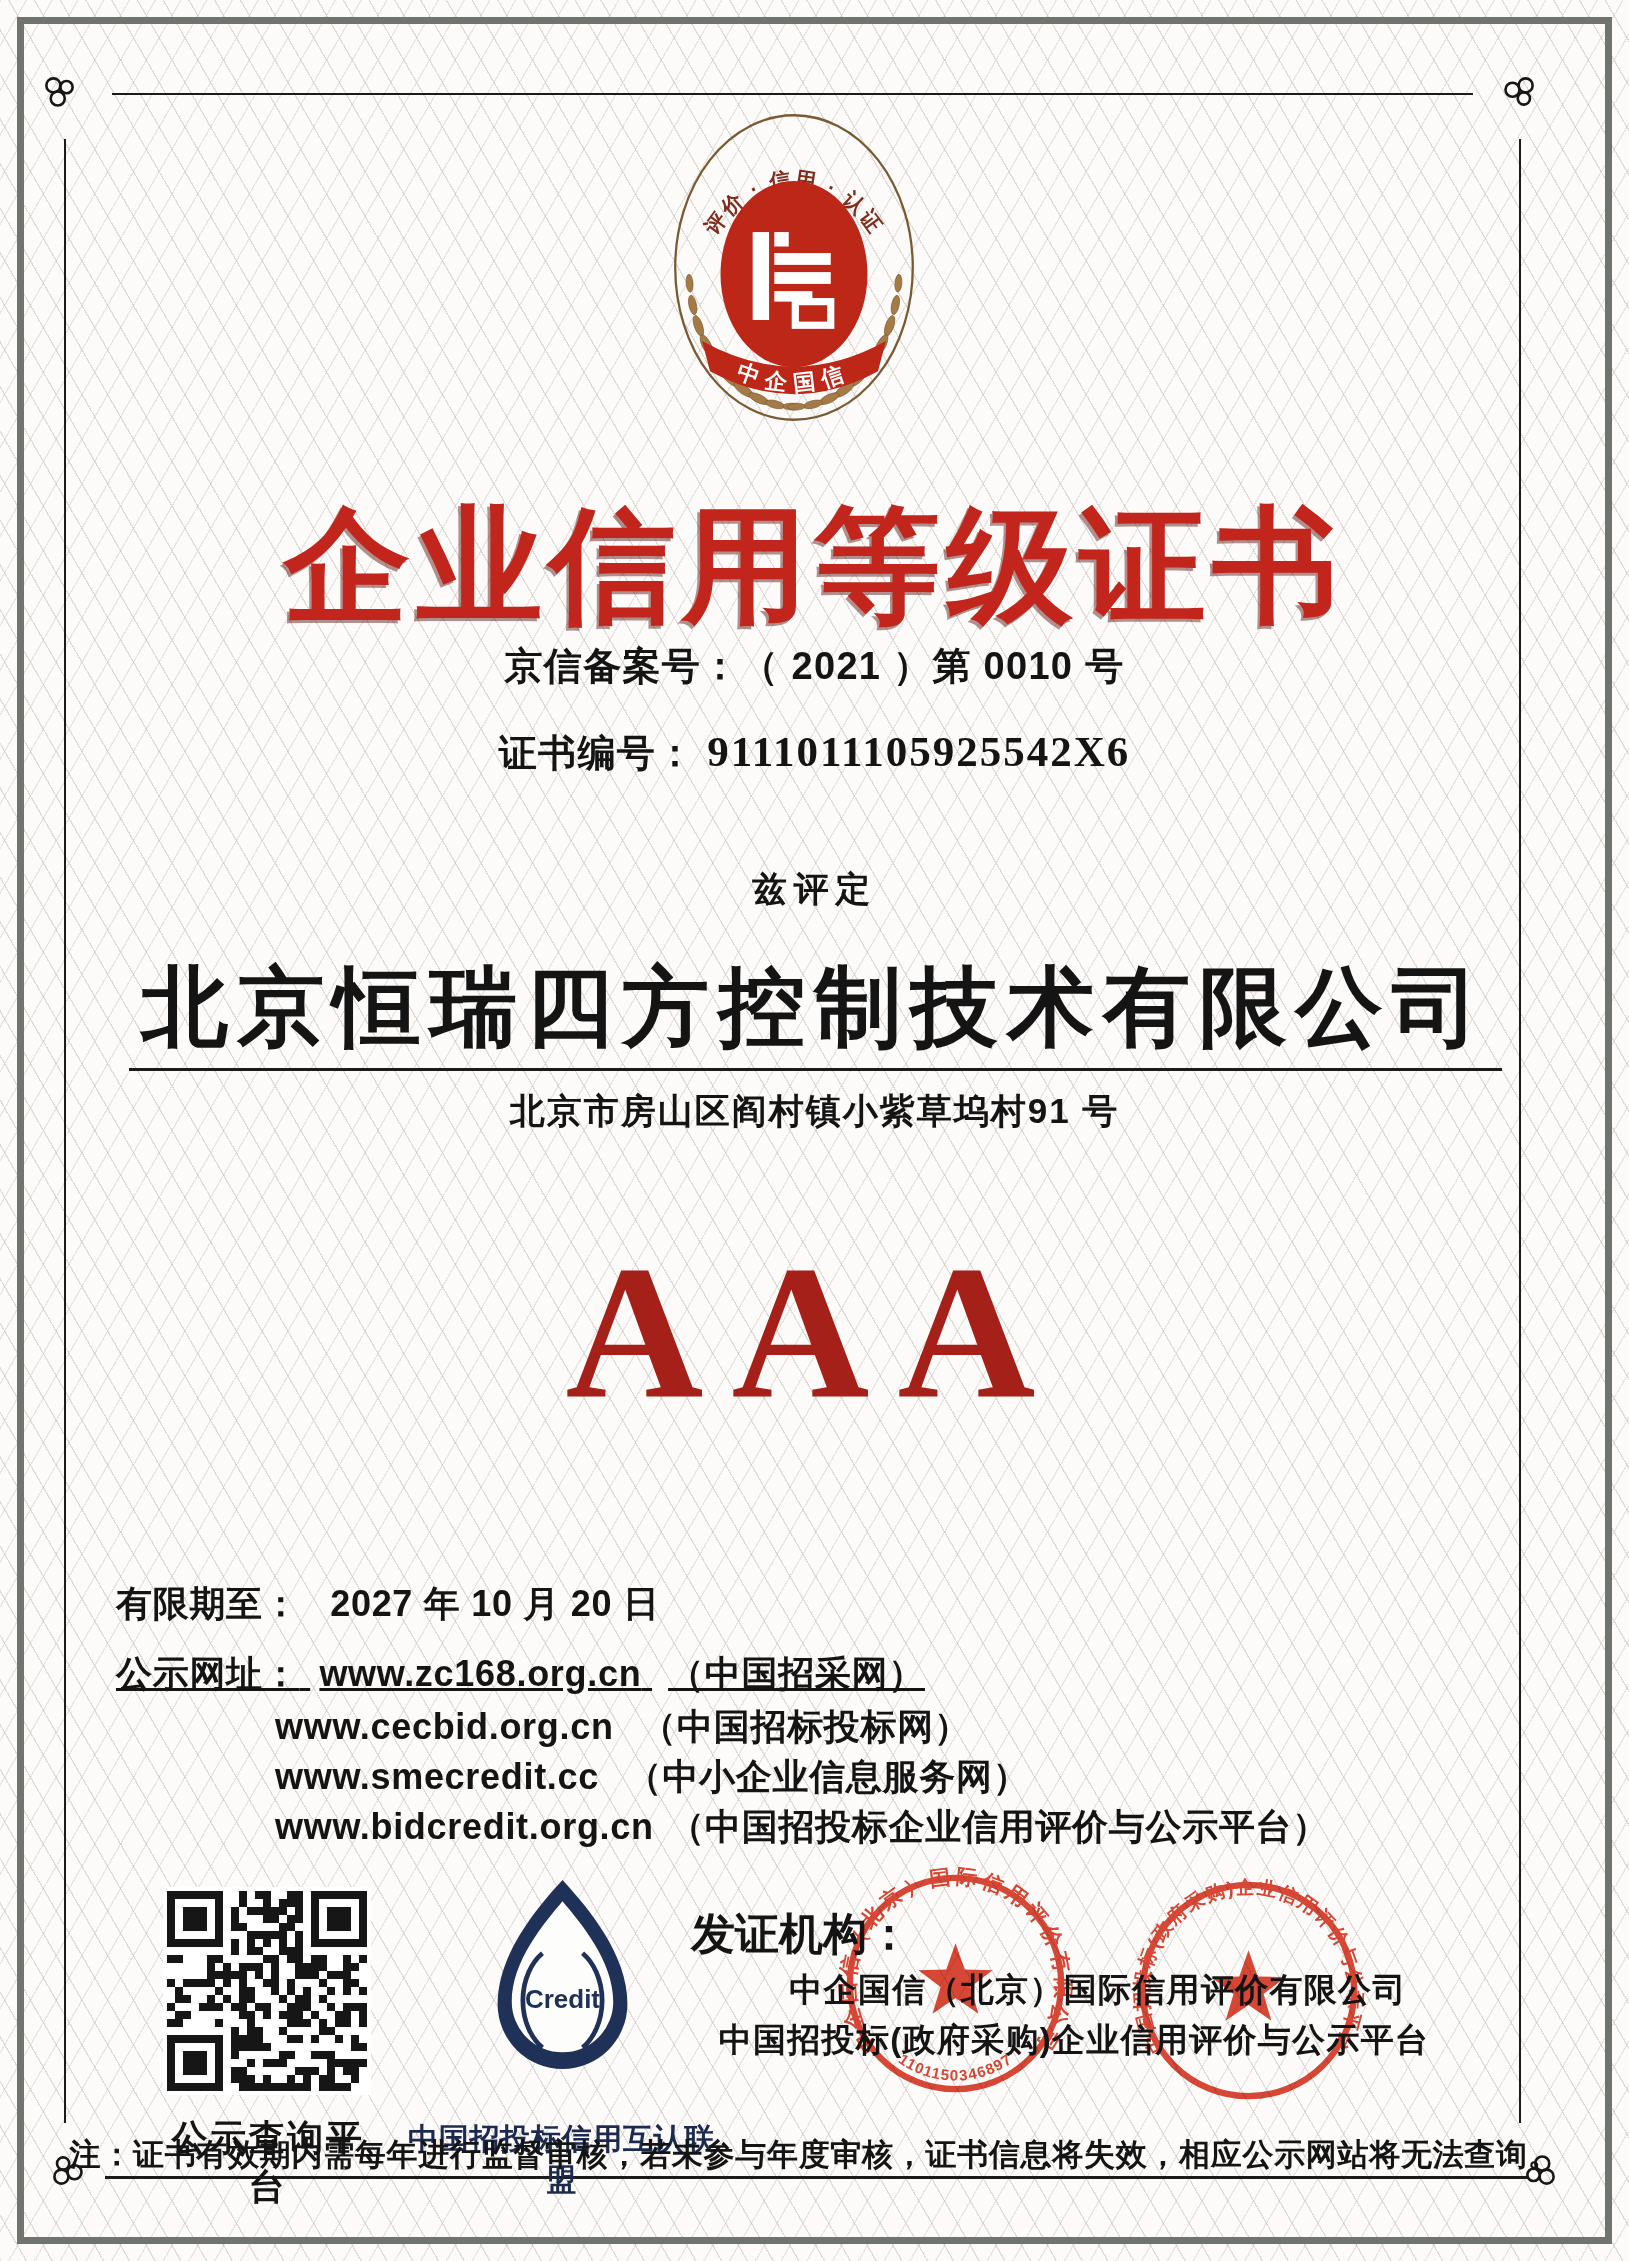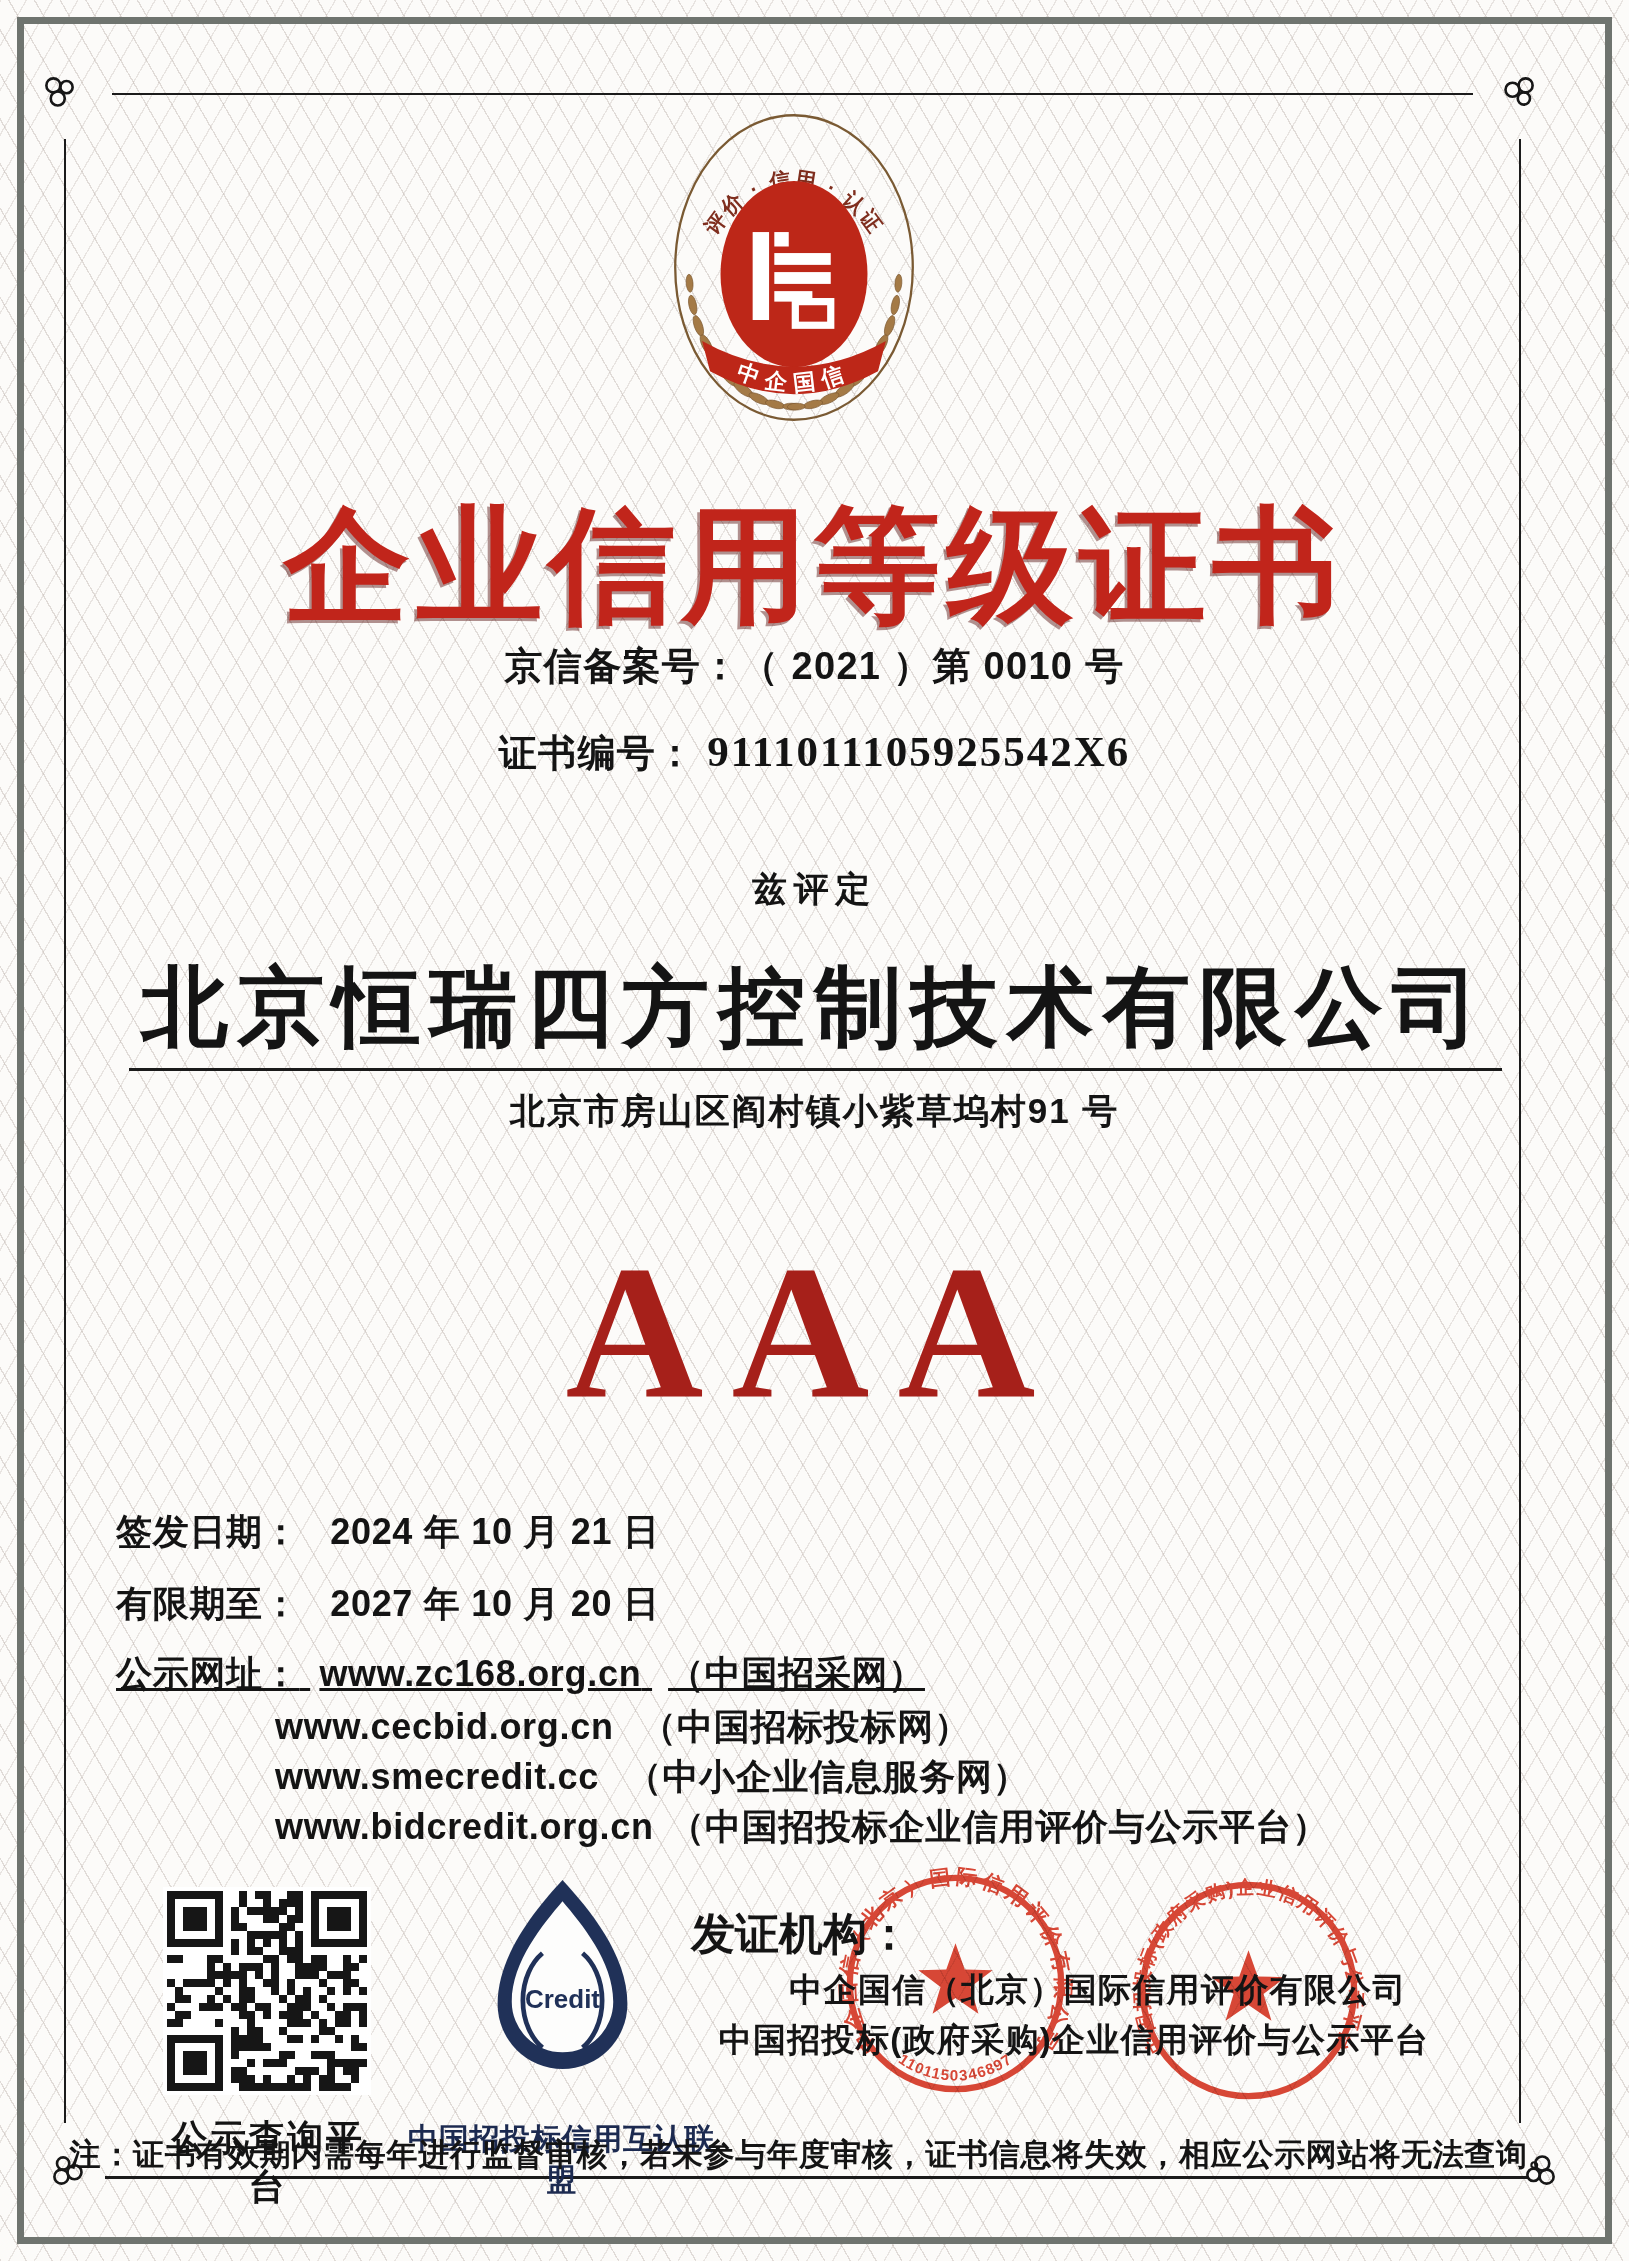"签发日期： 2024 年 10 月" div.abs { html: <div> <span>签发日期：</span> <span>2024 年 10 月 21 日</span> </div> -> none }
